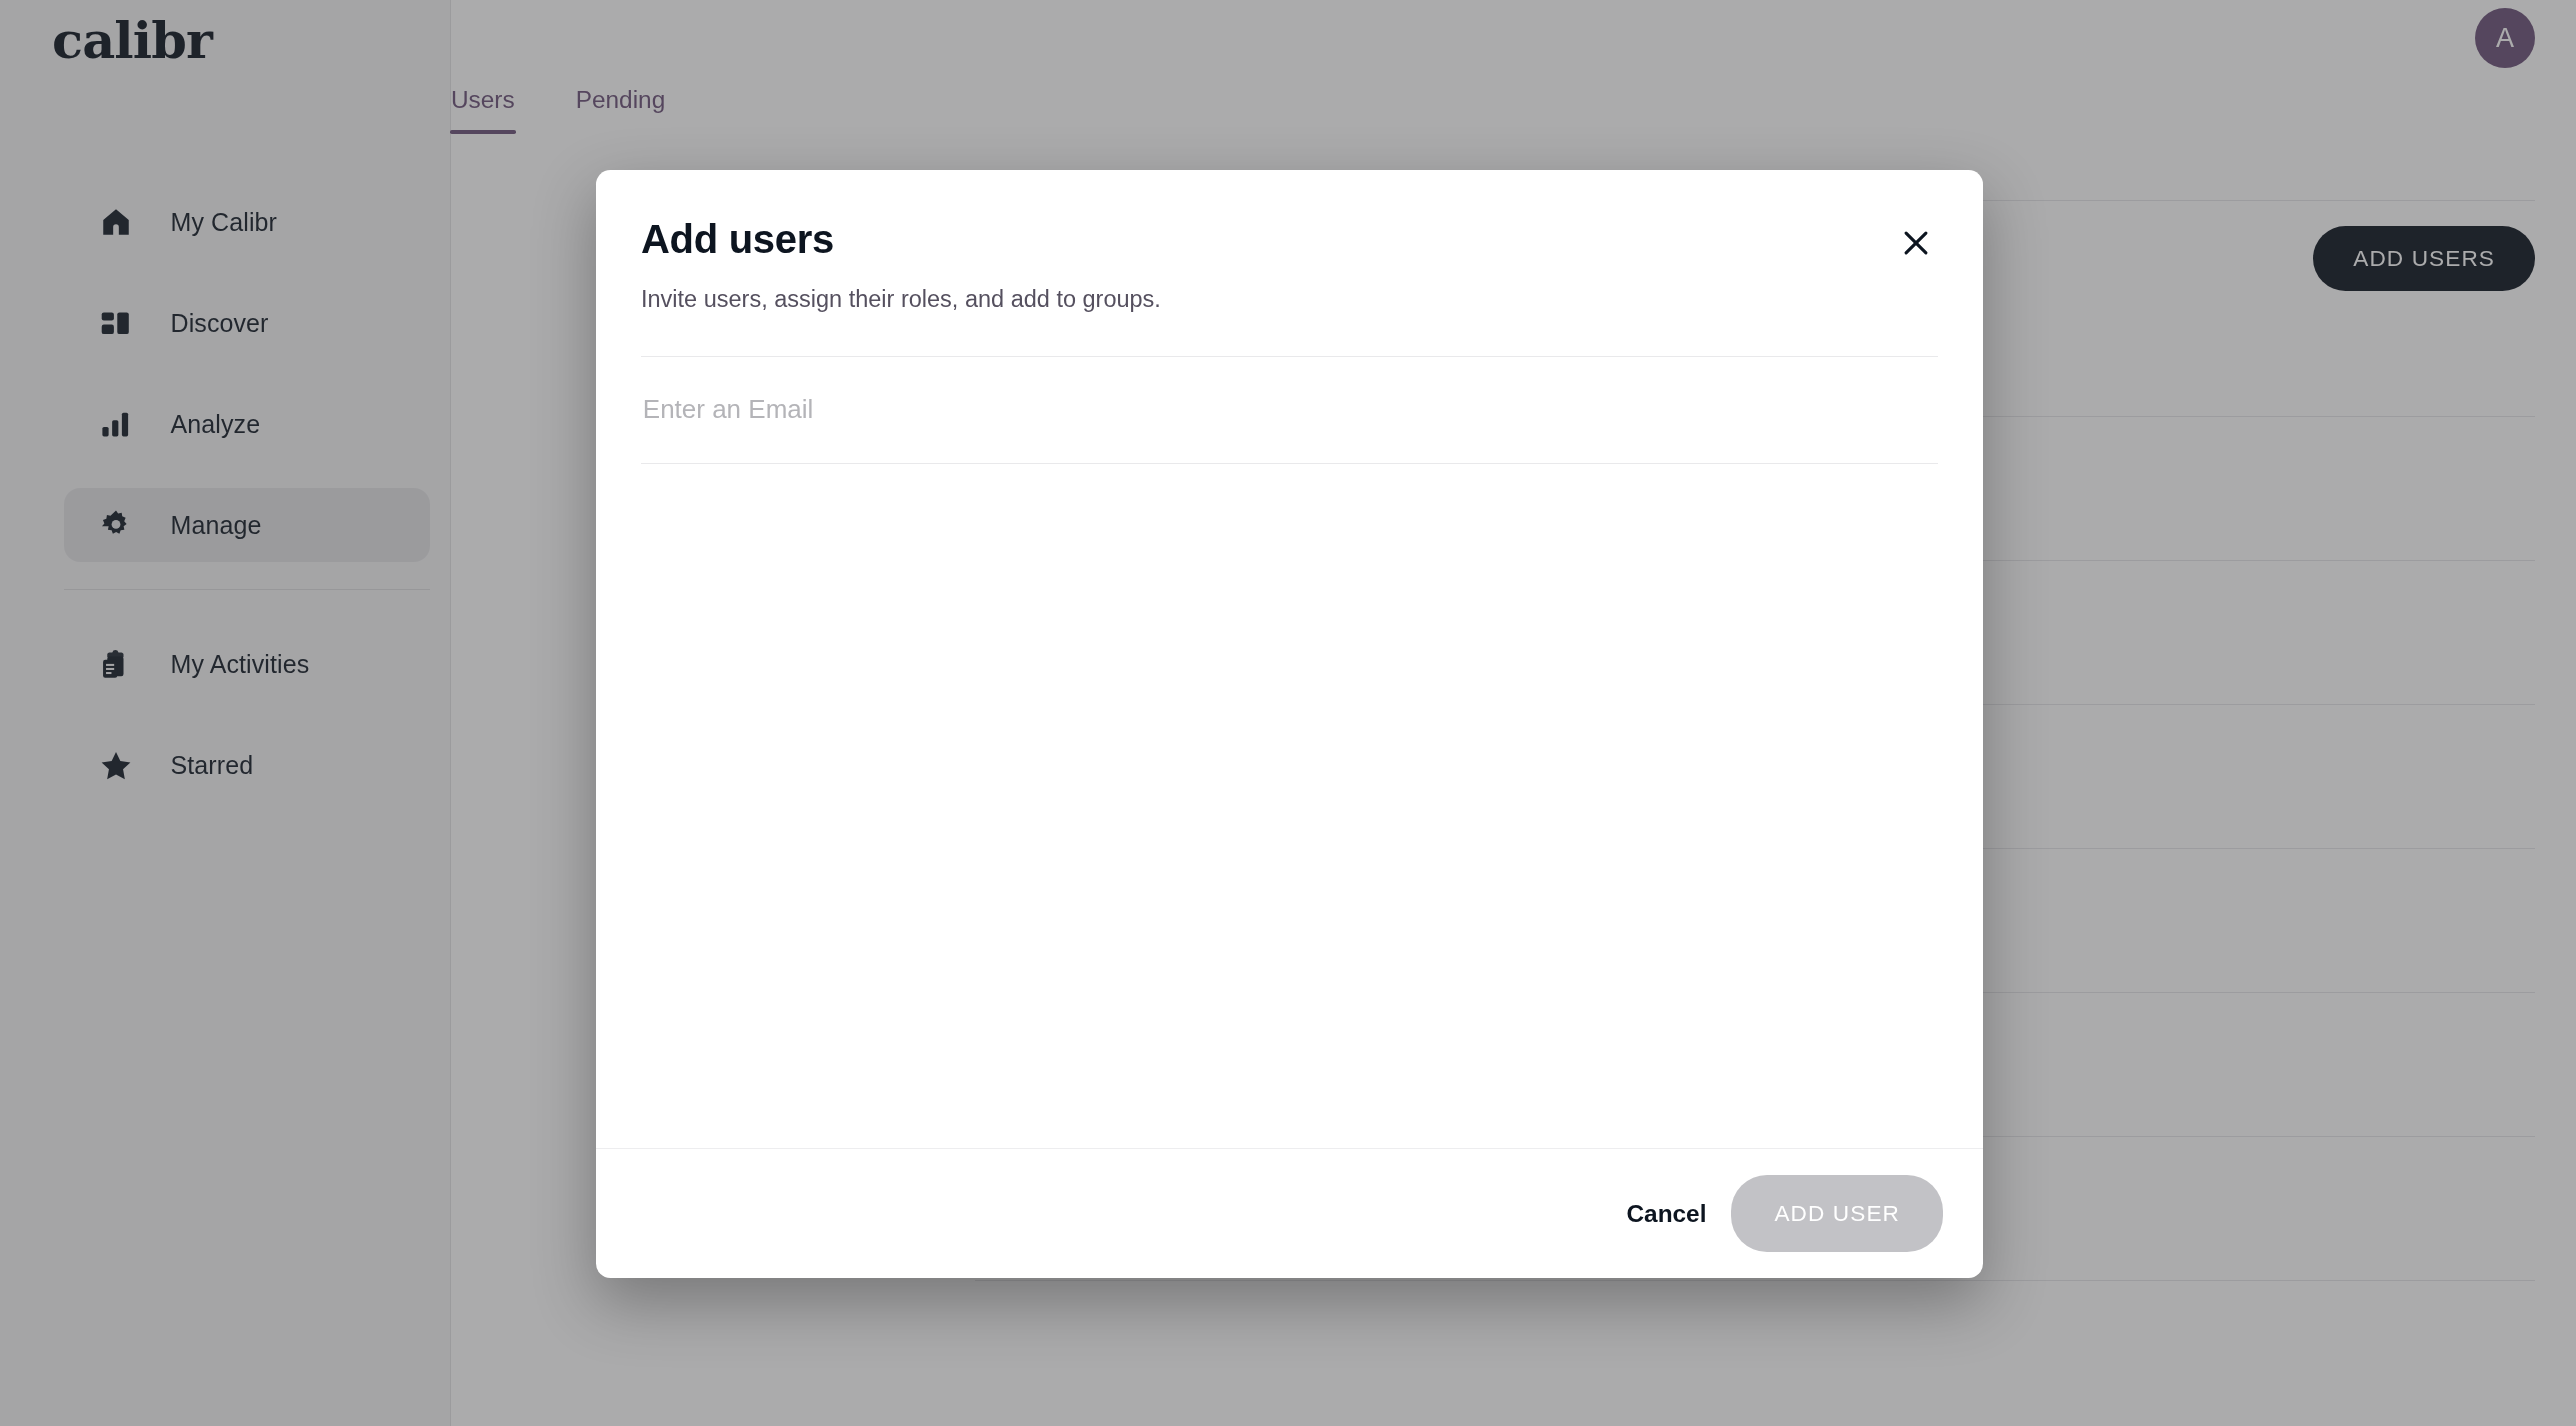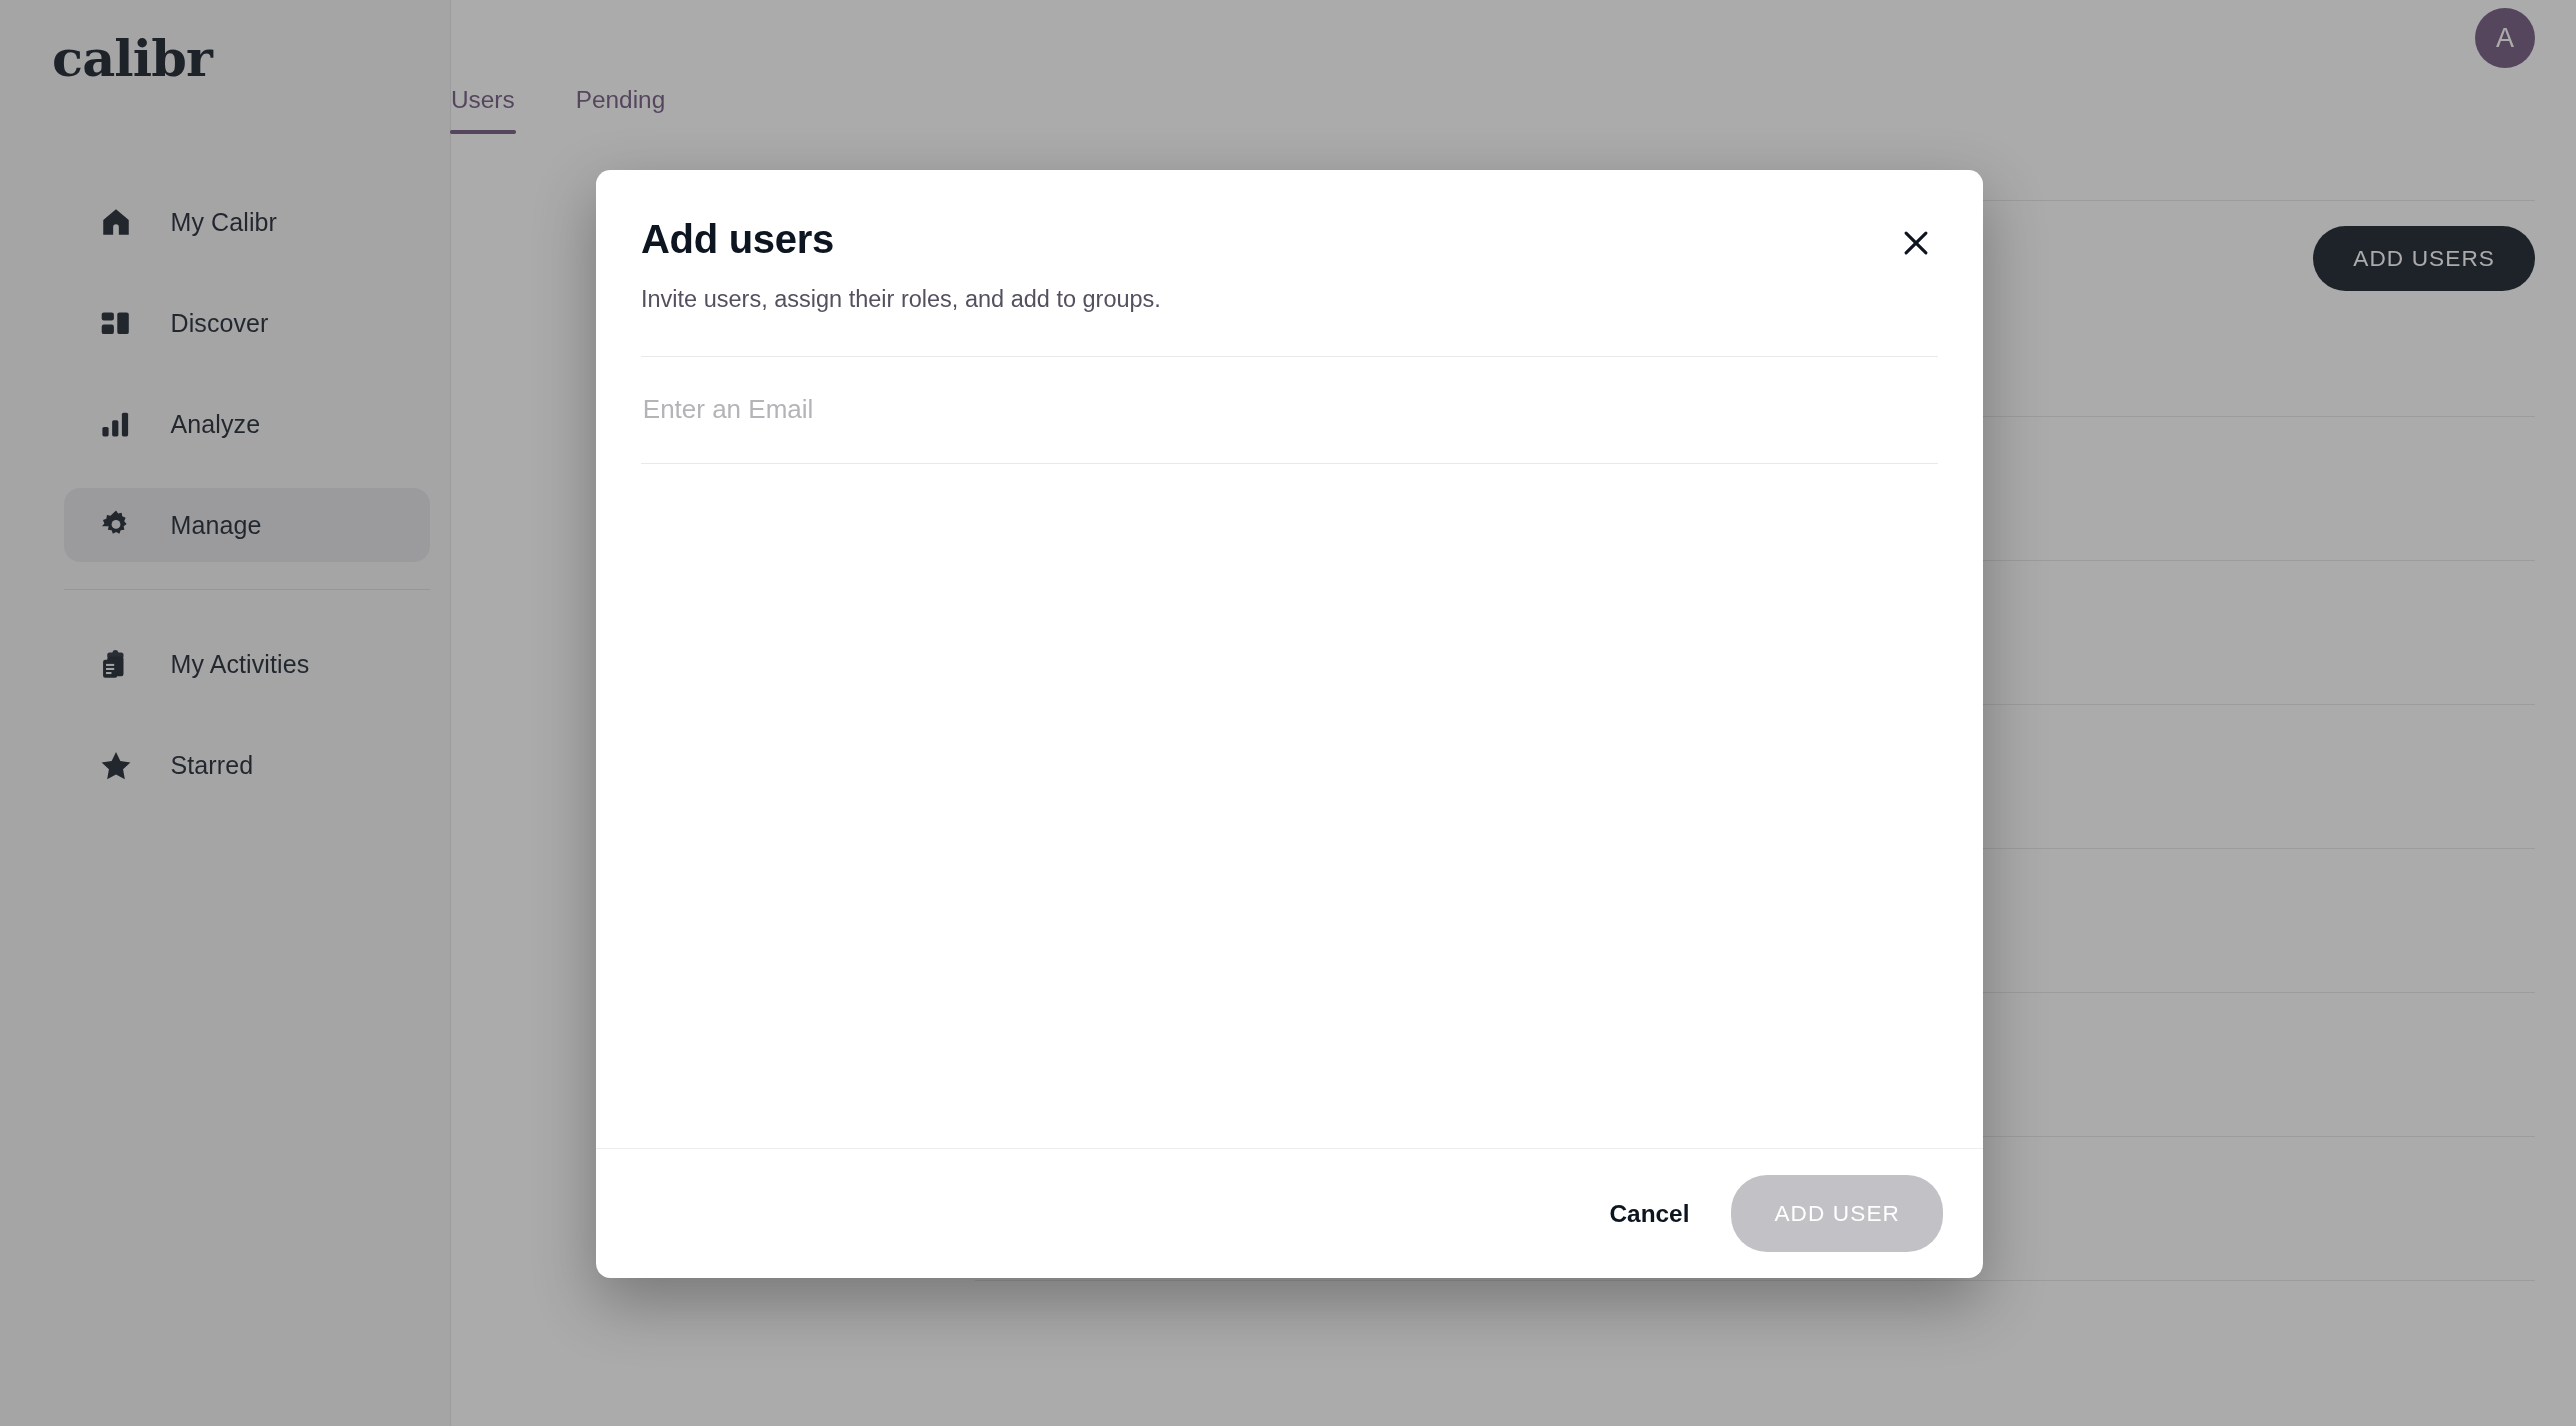"calibr" .logo { top: 28px -> 10px }
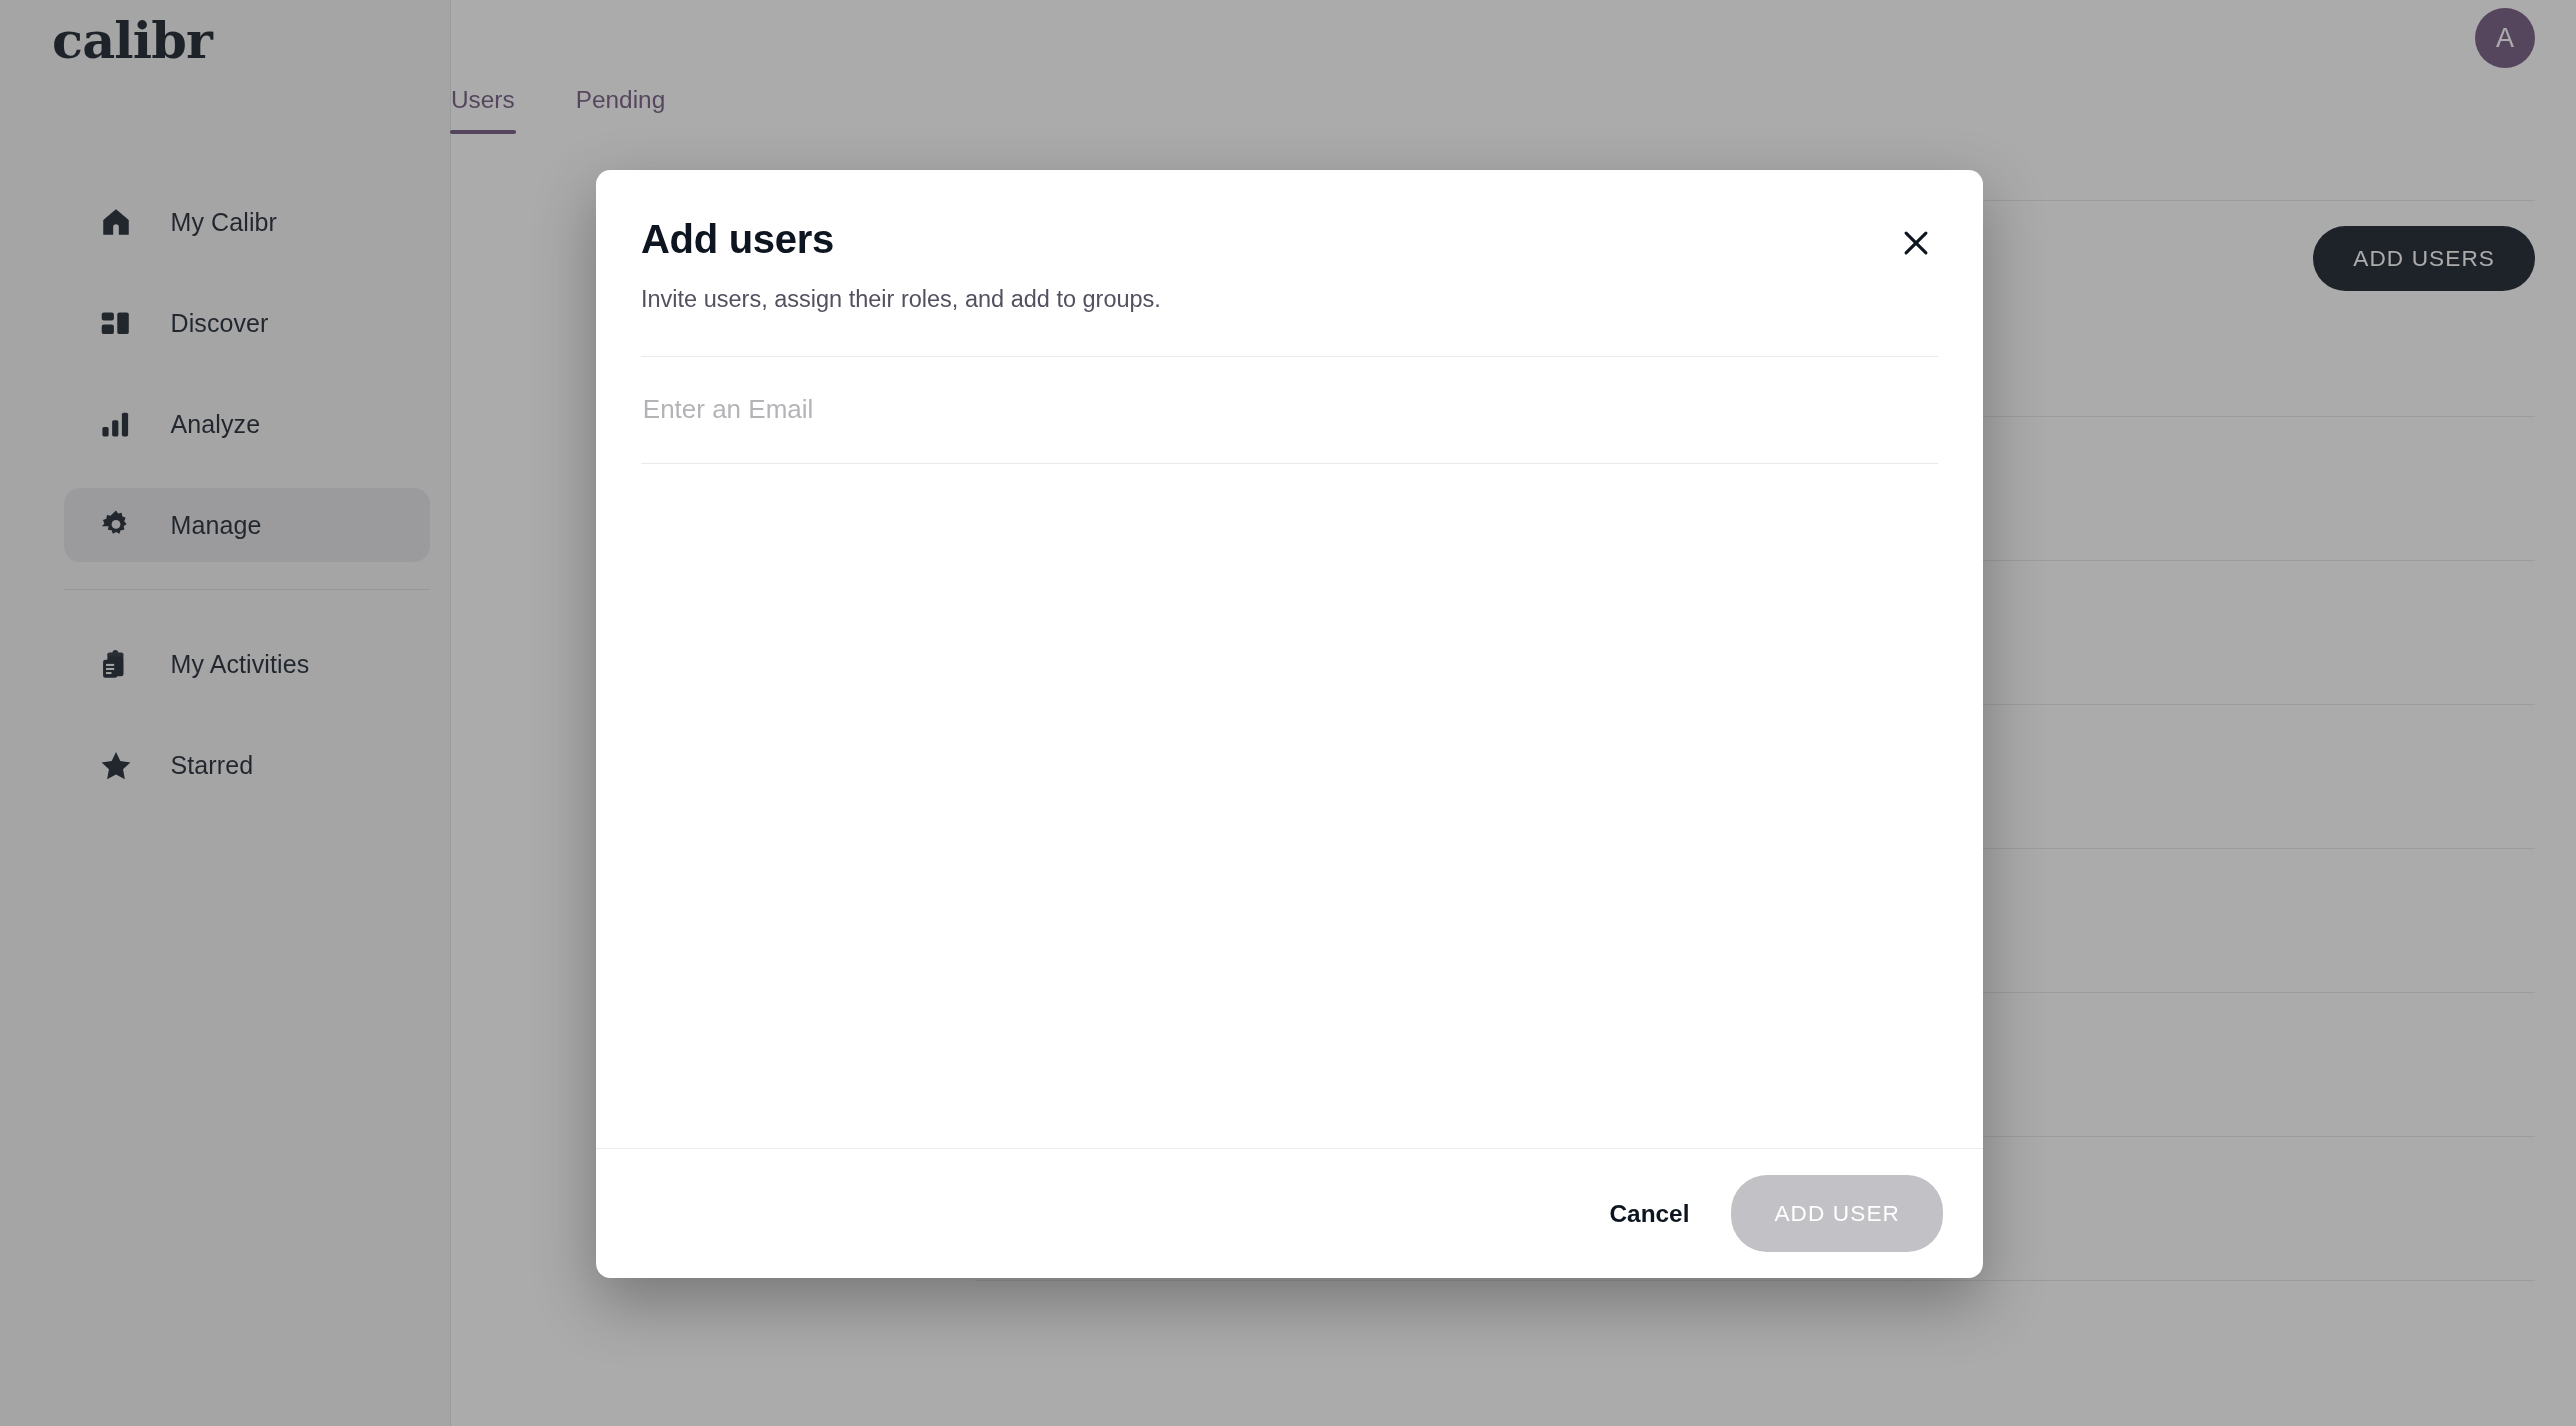"Cancel" .modal-footer { gap: 42px -> 25px }
